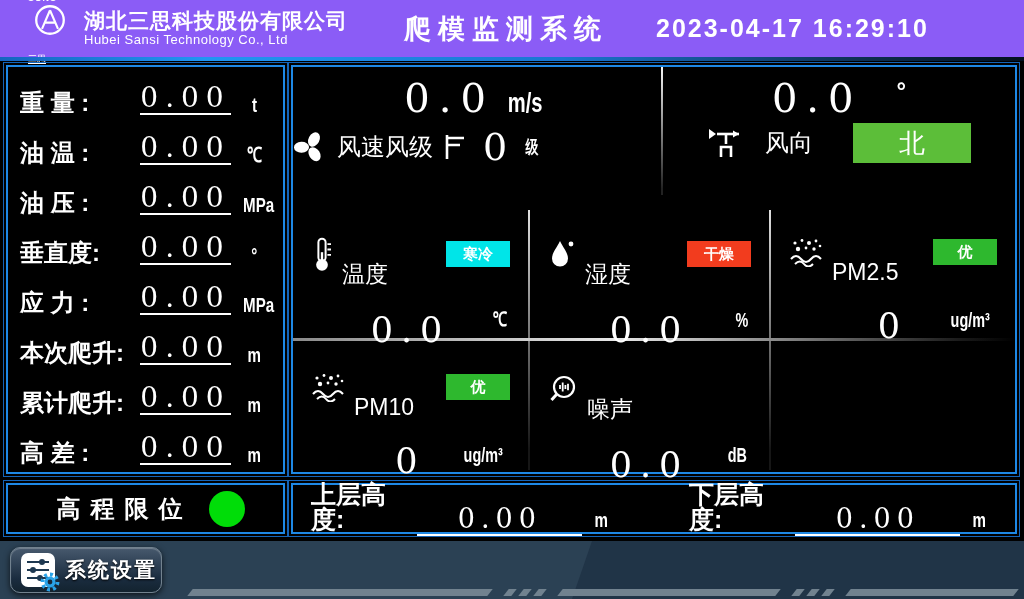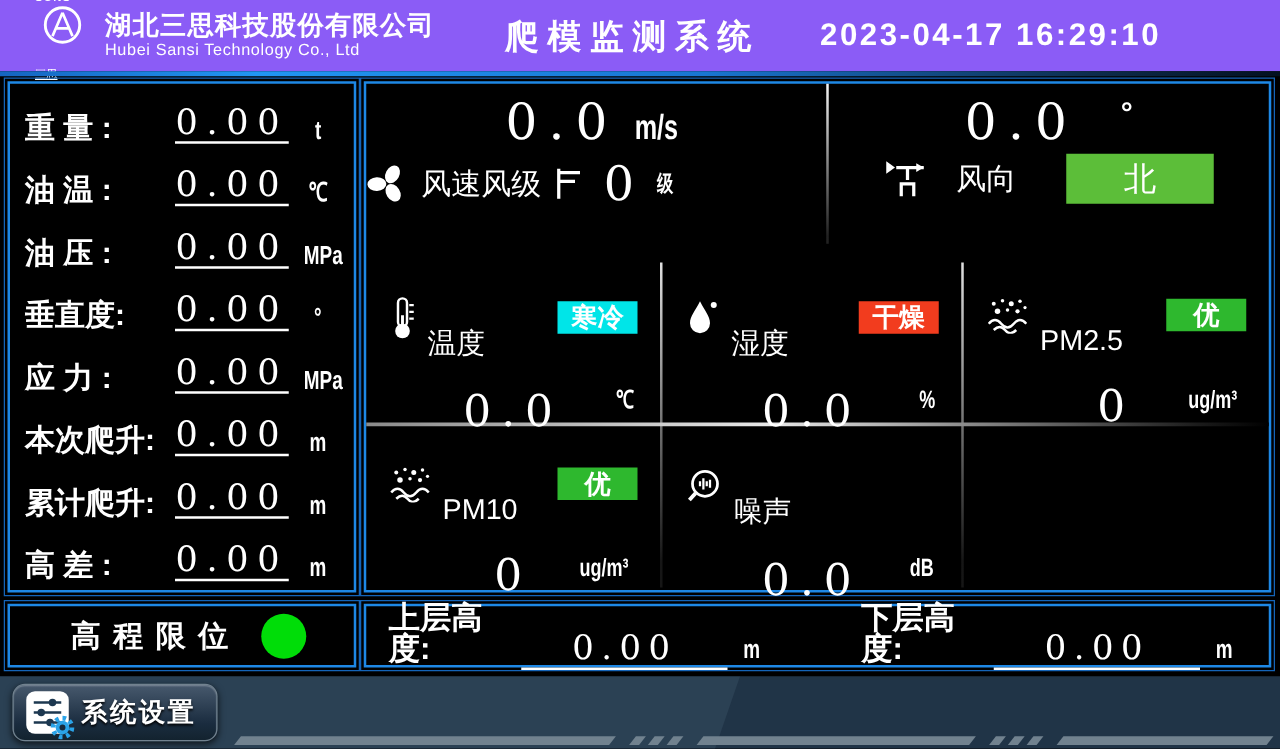"寒冷" .badge { font-size: 21px -> 15px }
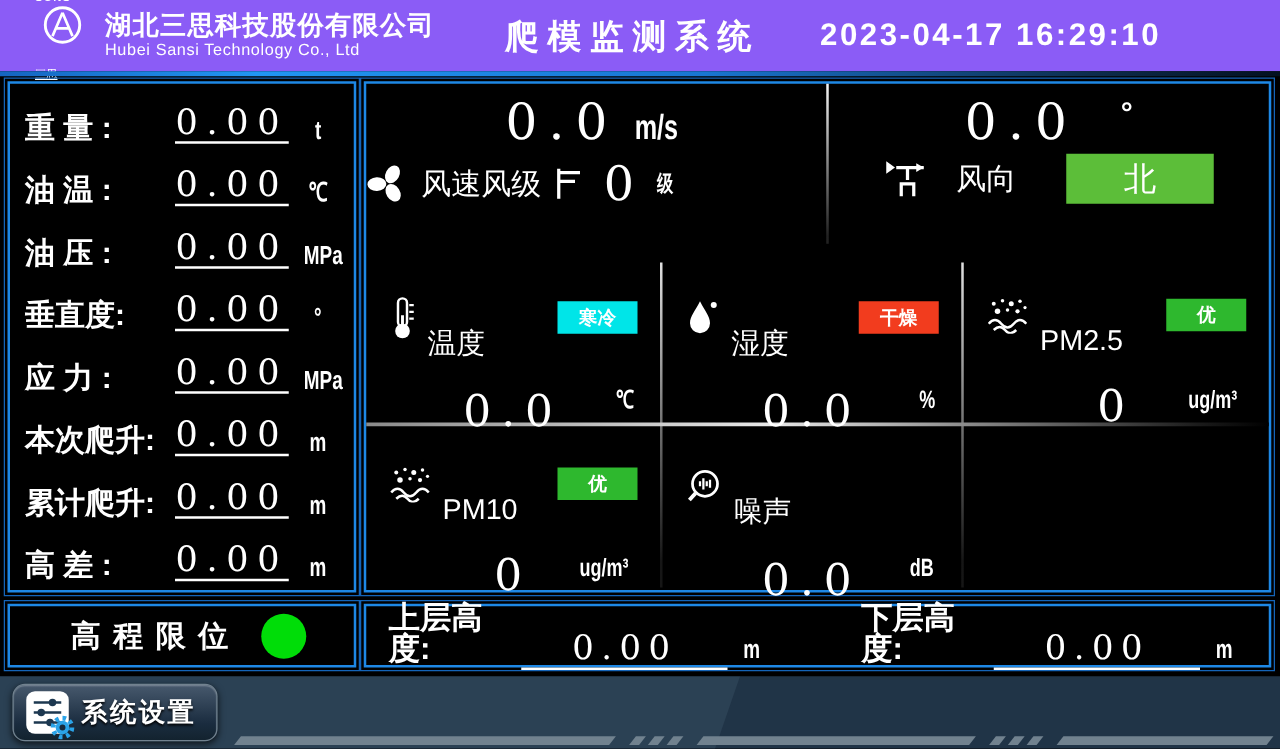"系统设置" #settings-button { padding: 0 16px 0 10px -> 0 4px 0 10px }
